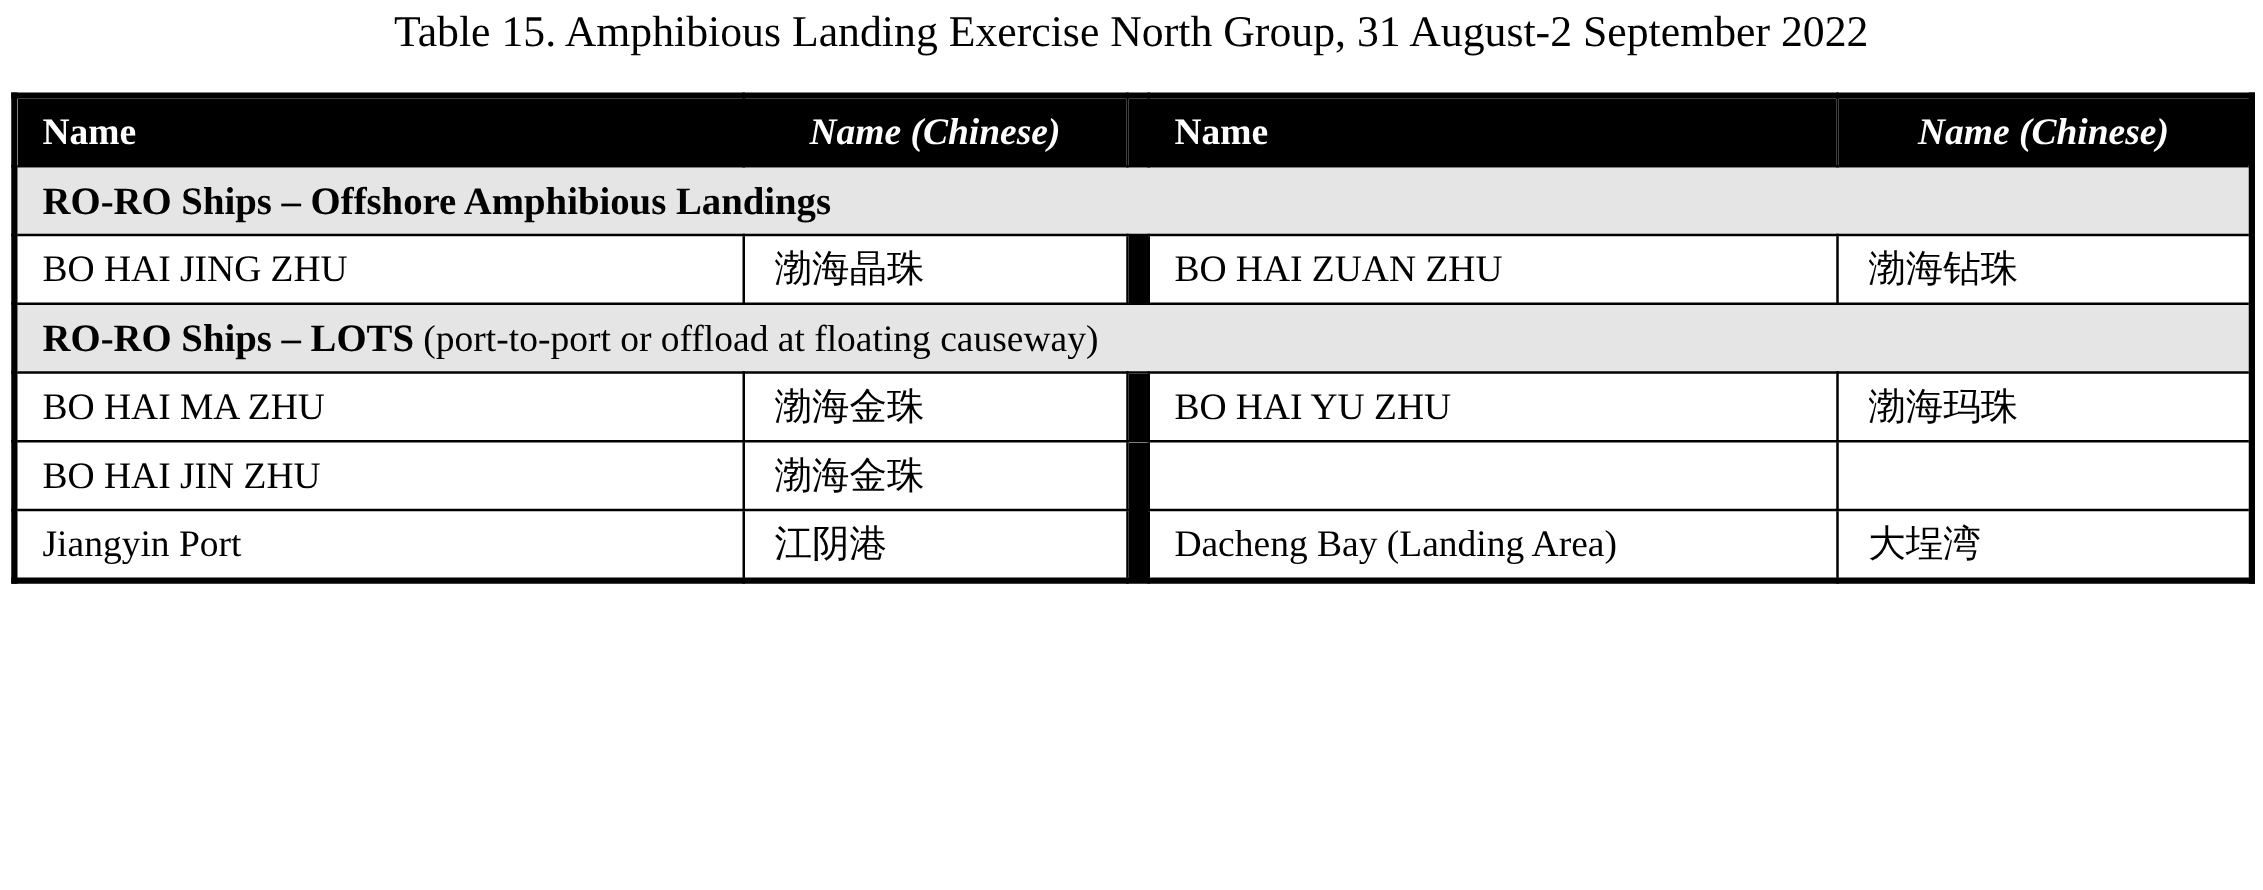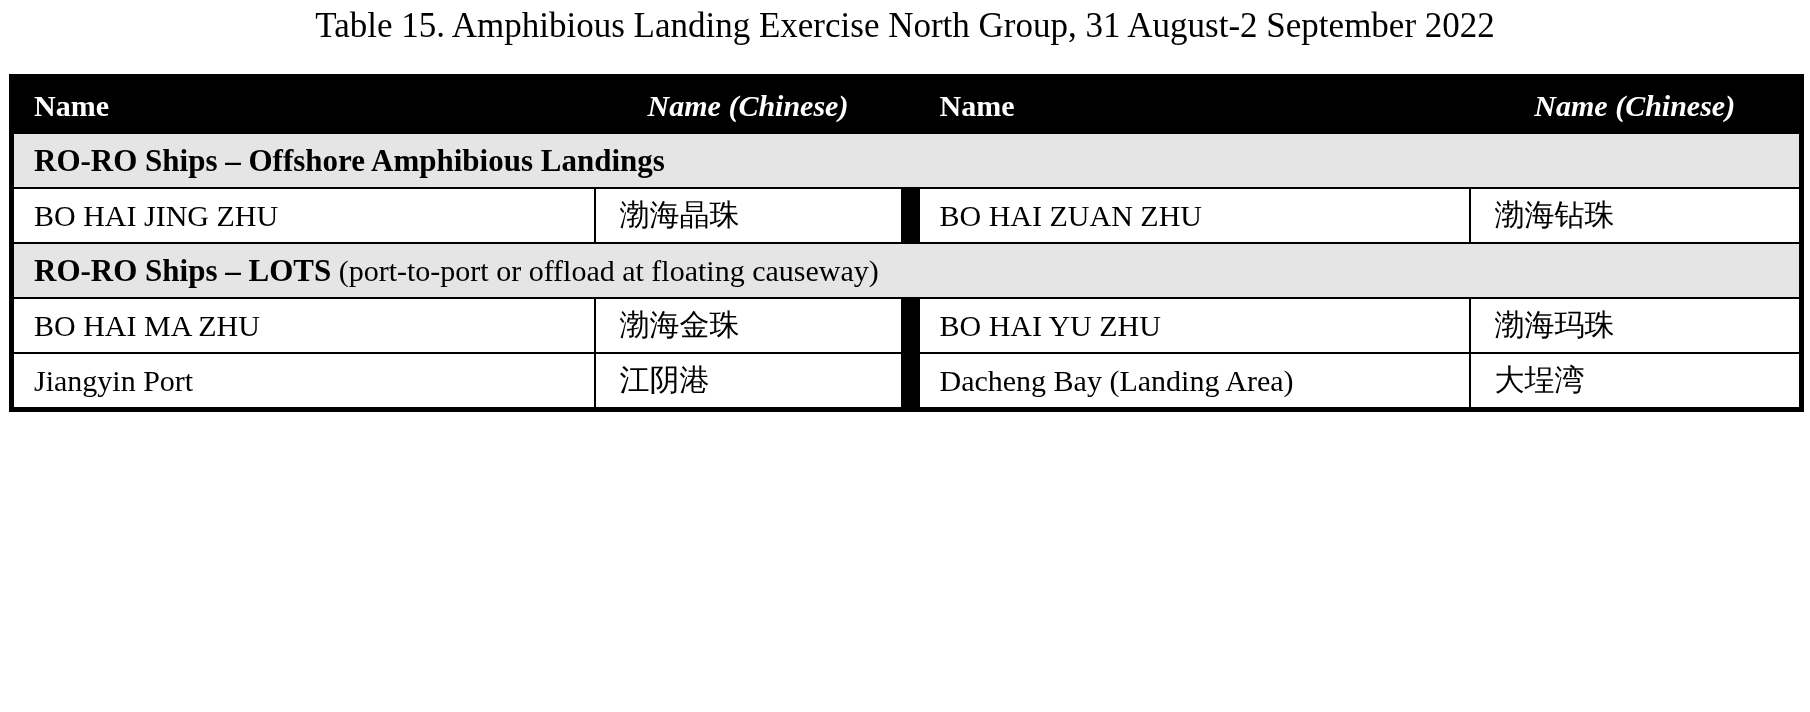"BO HAI JIN ZHU" tr { html: none -> <tr> <td>BO HAI JIN ZHU</td> <td>渤海金珠</td> <td></td> <td></td> <td></td> </tr> }
